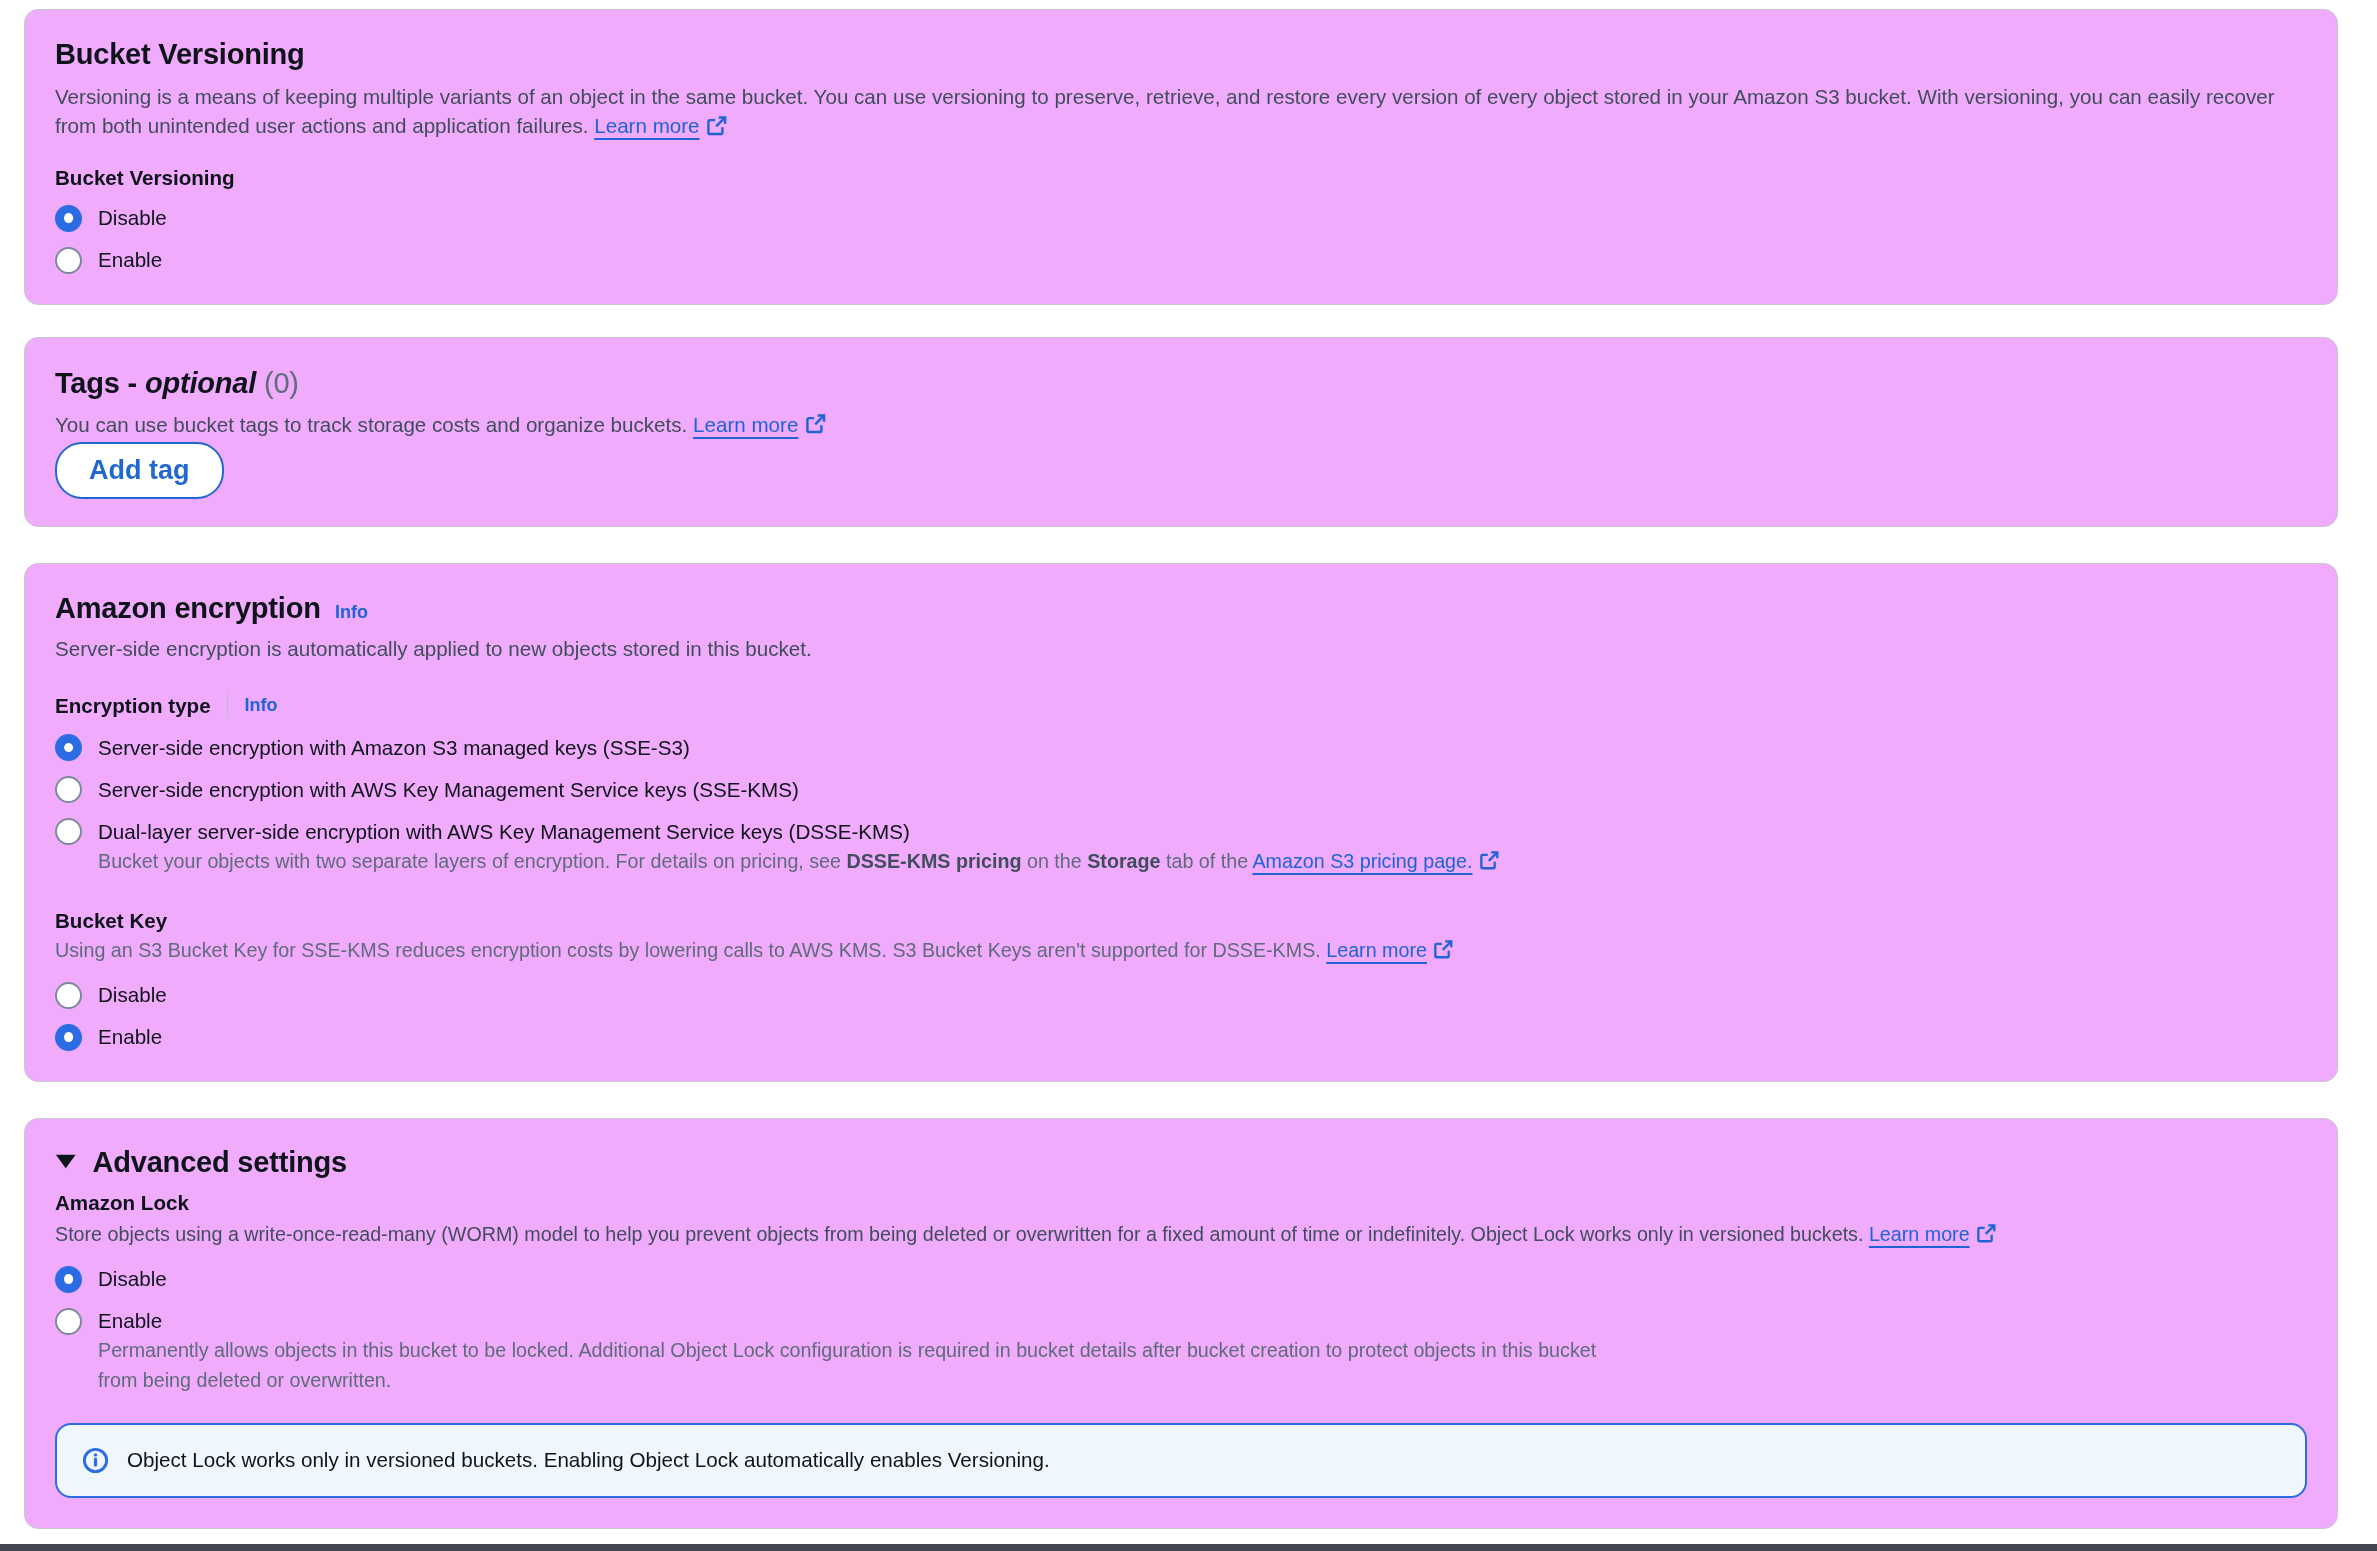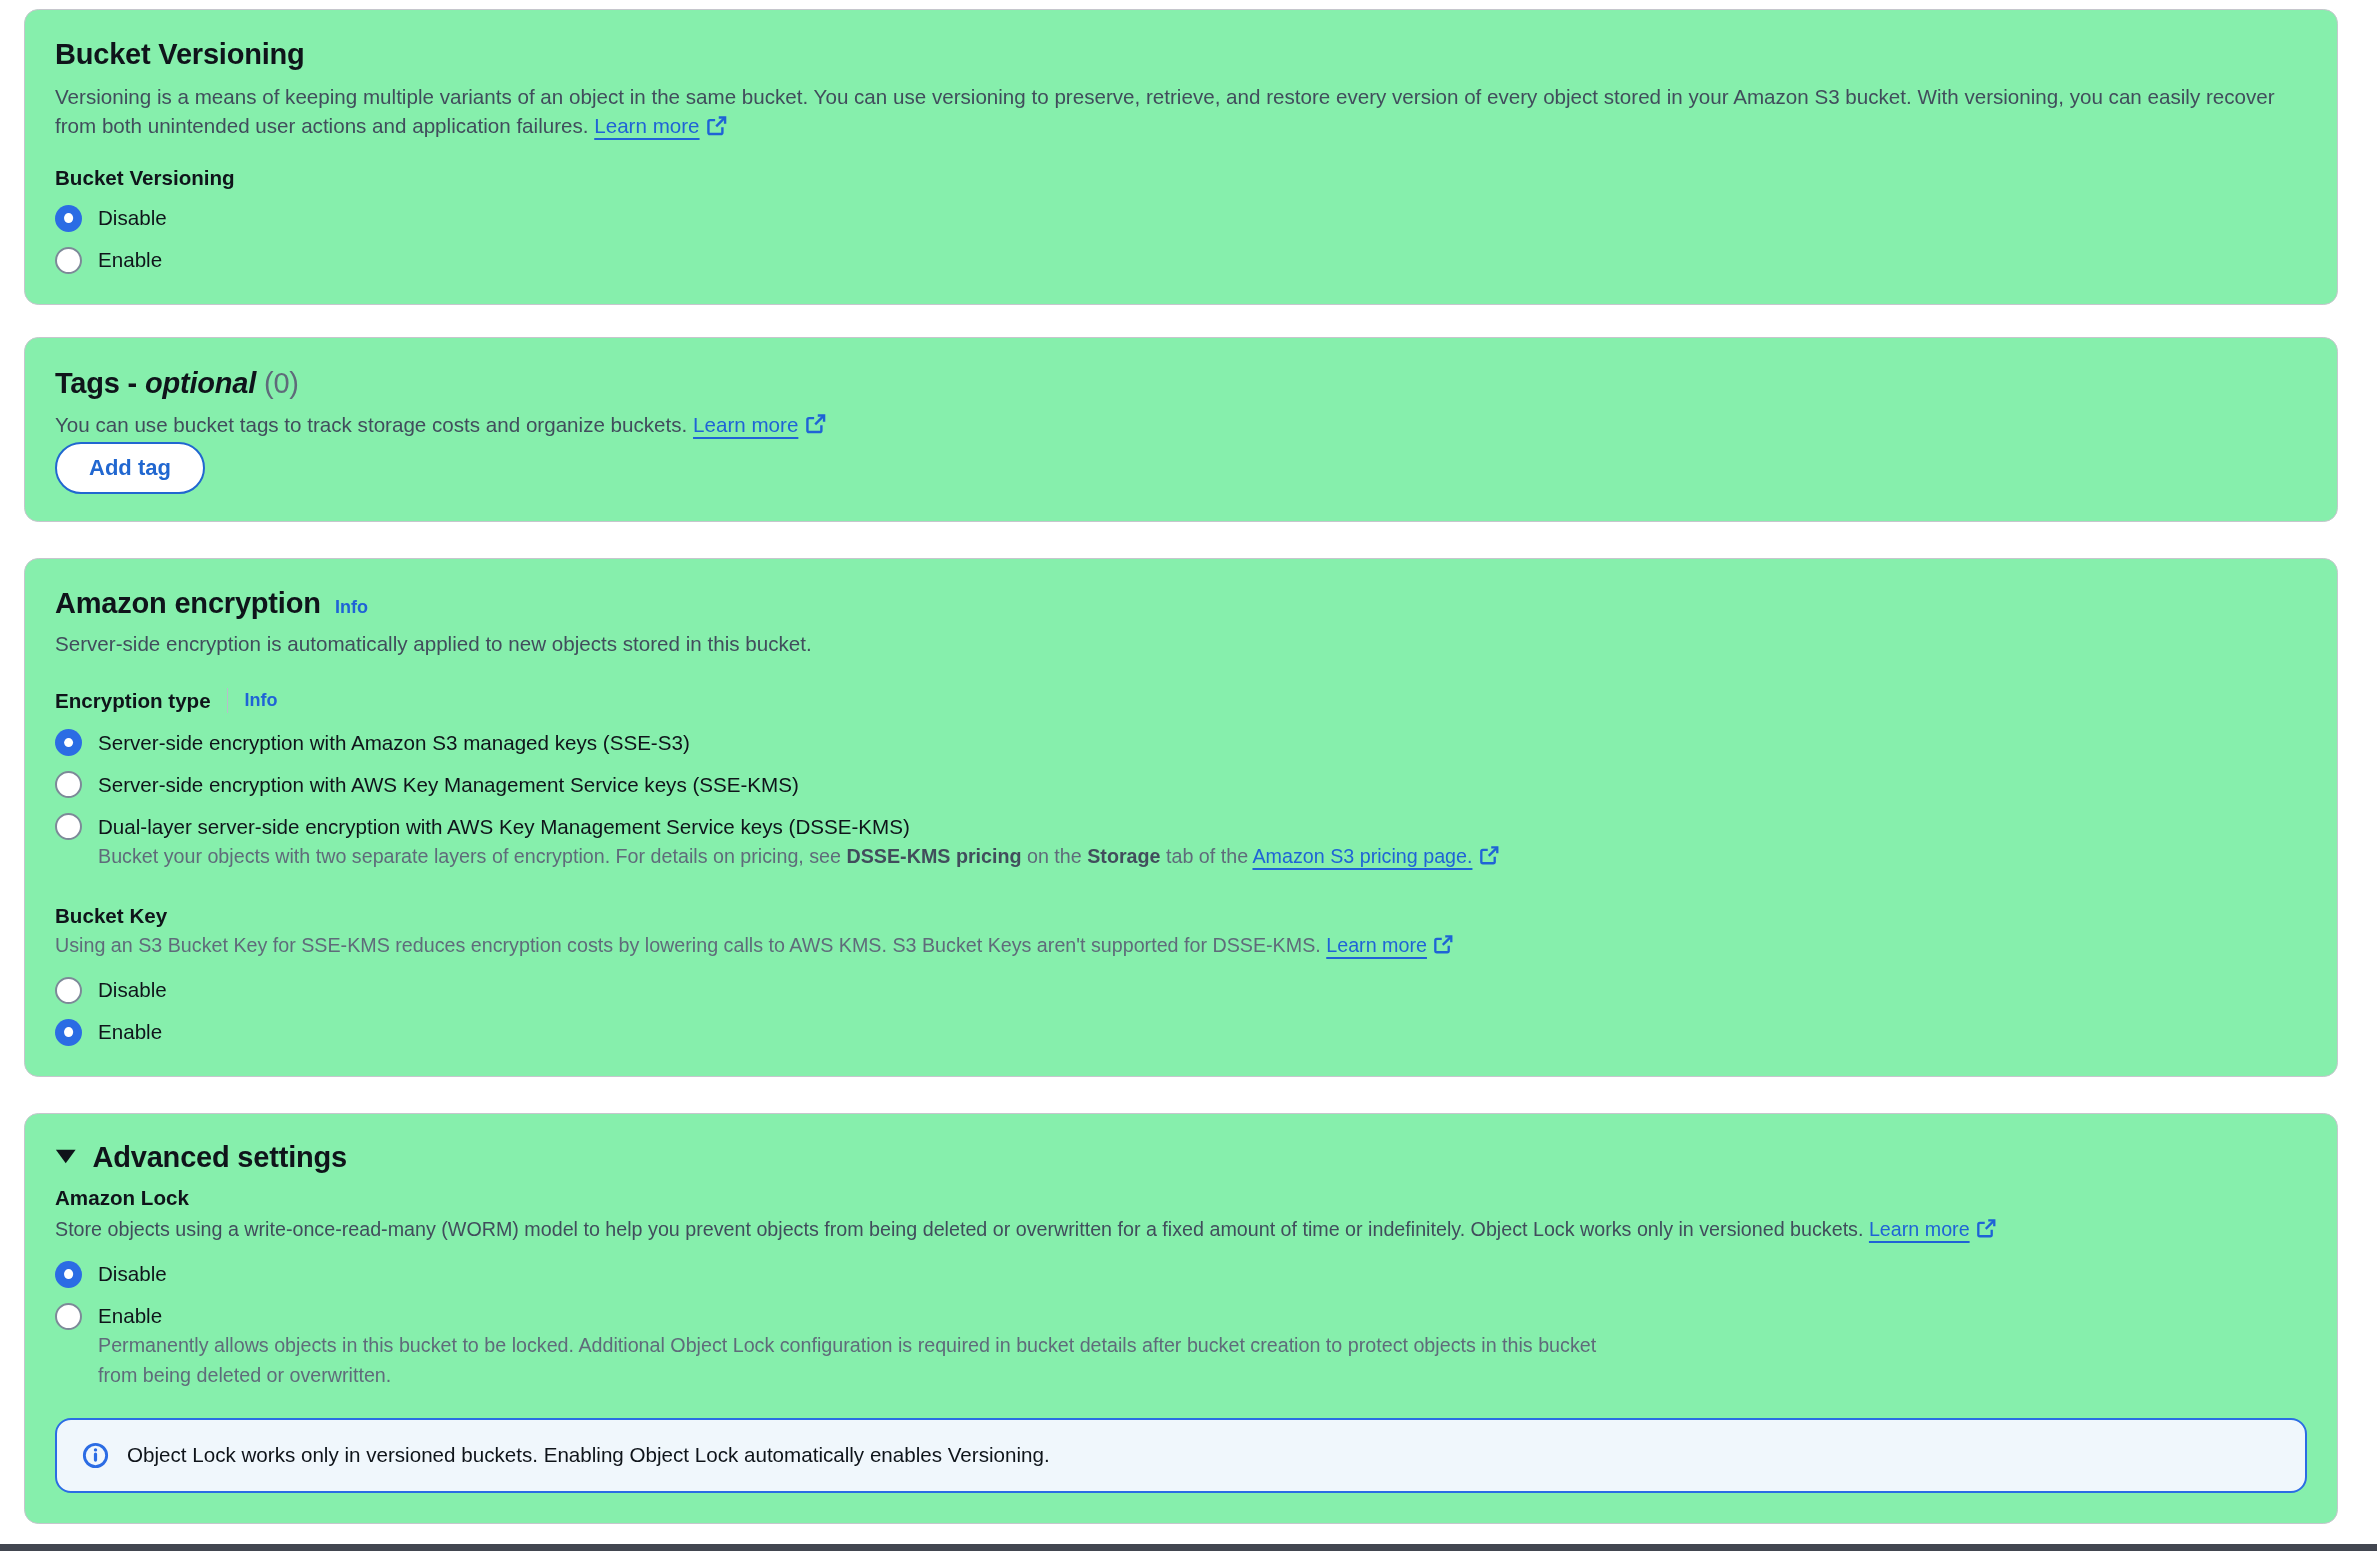"Bucket Versioning" .card { background: #86efac -> #f0abfc }
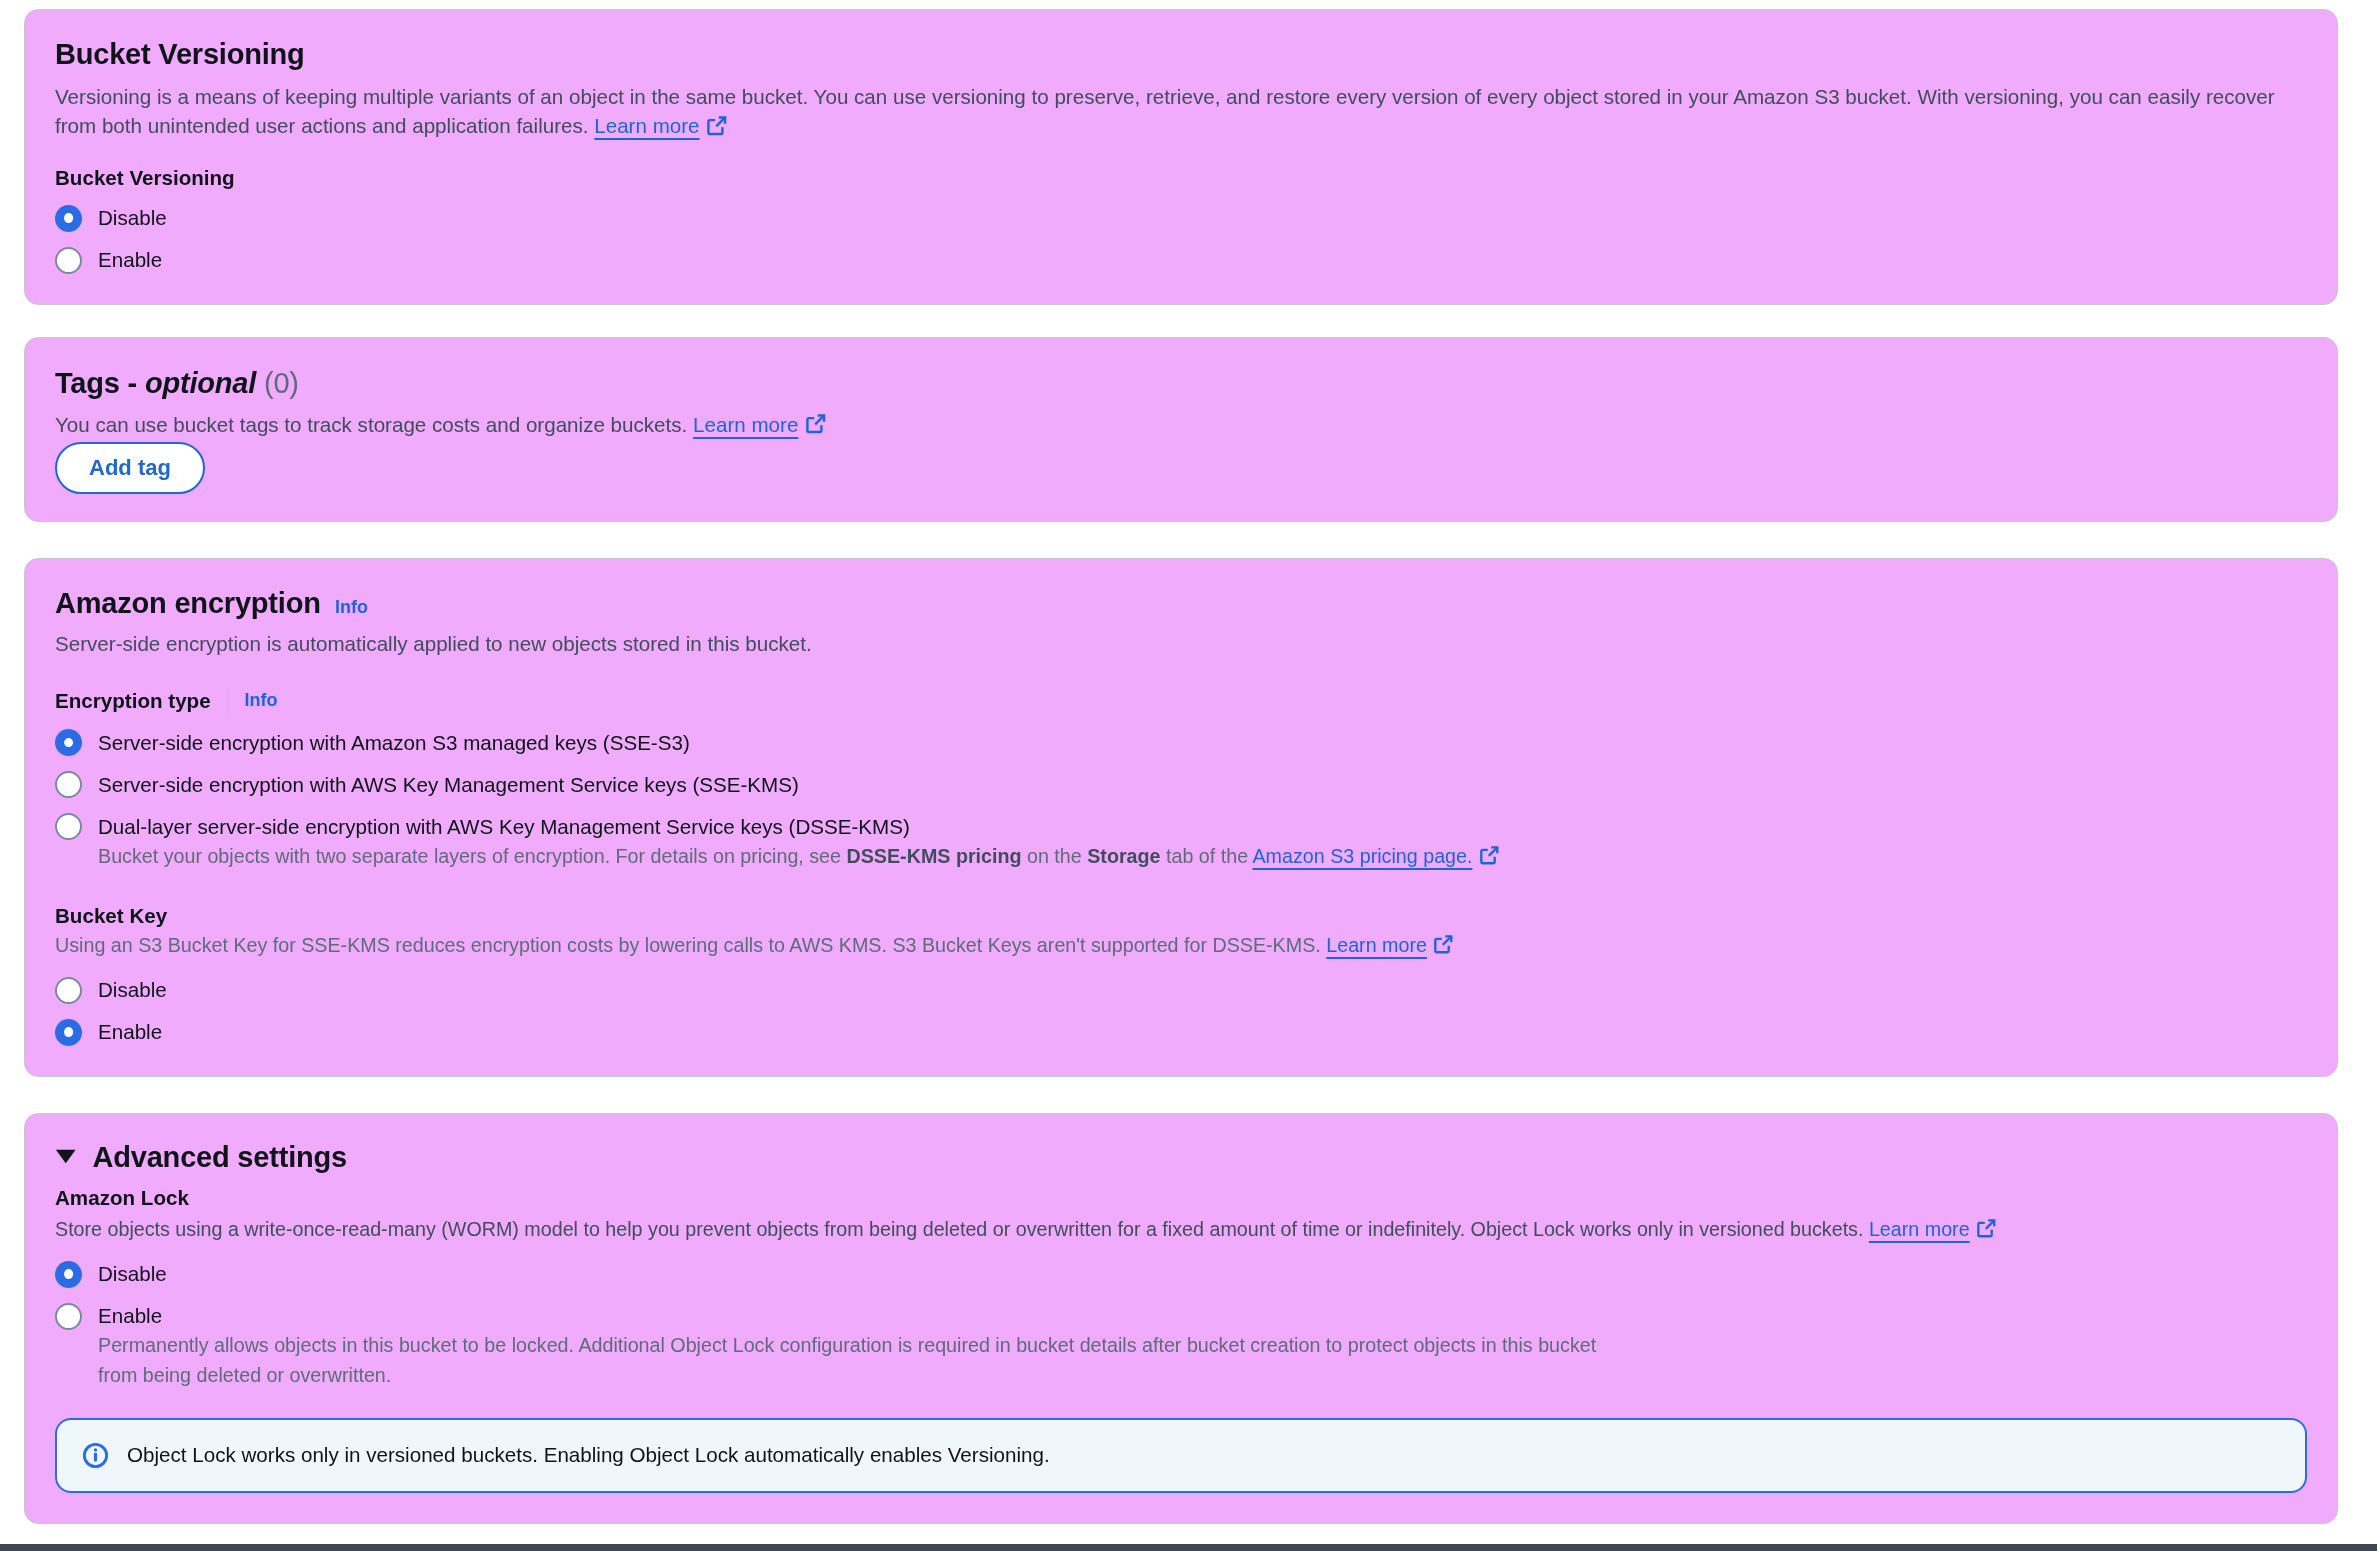"Add tag" .btn-outline { font-size: 22px -> 27px }
